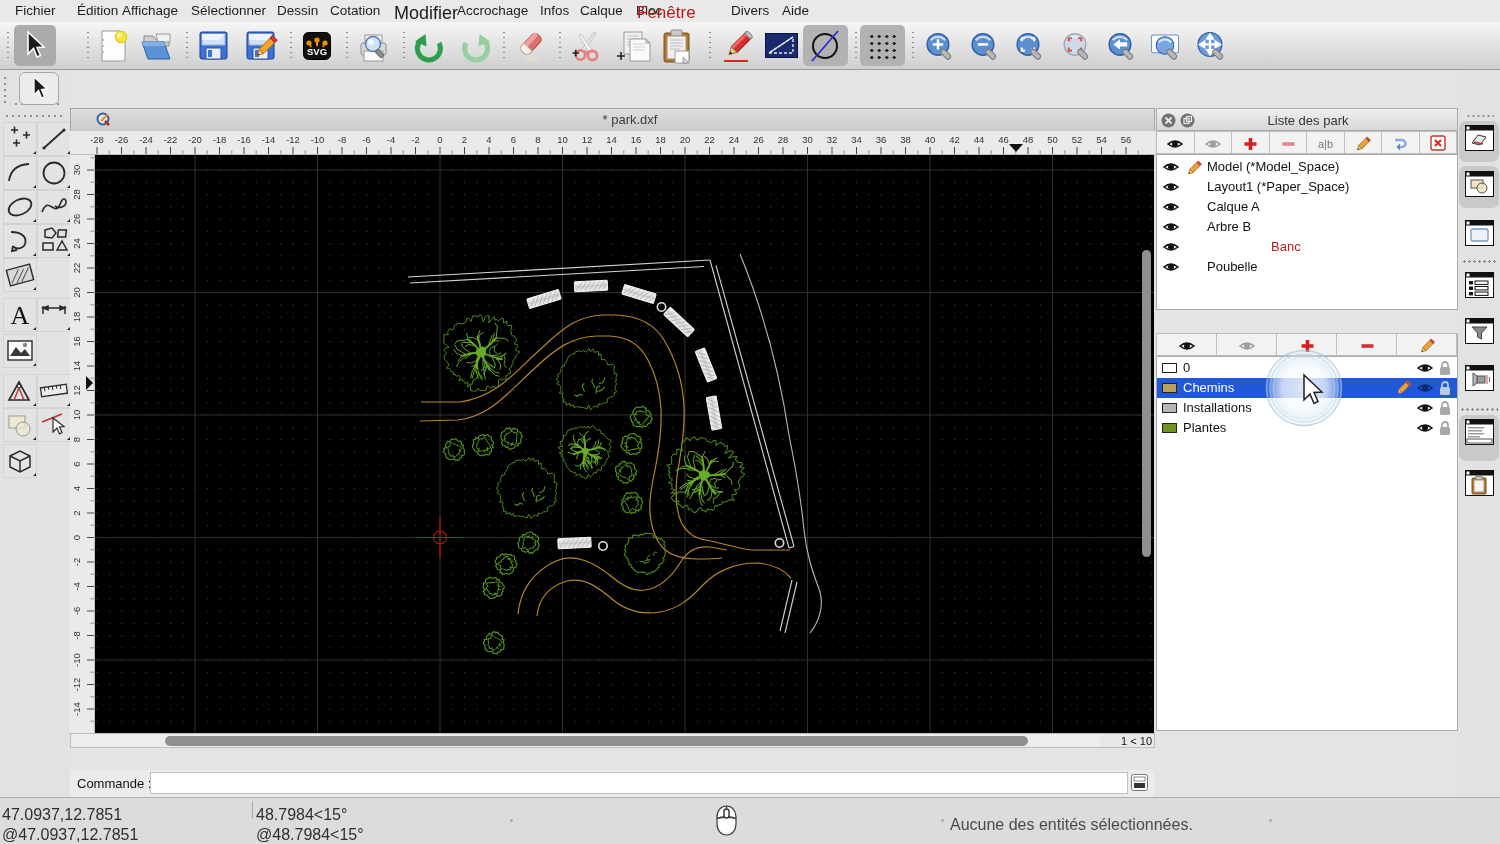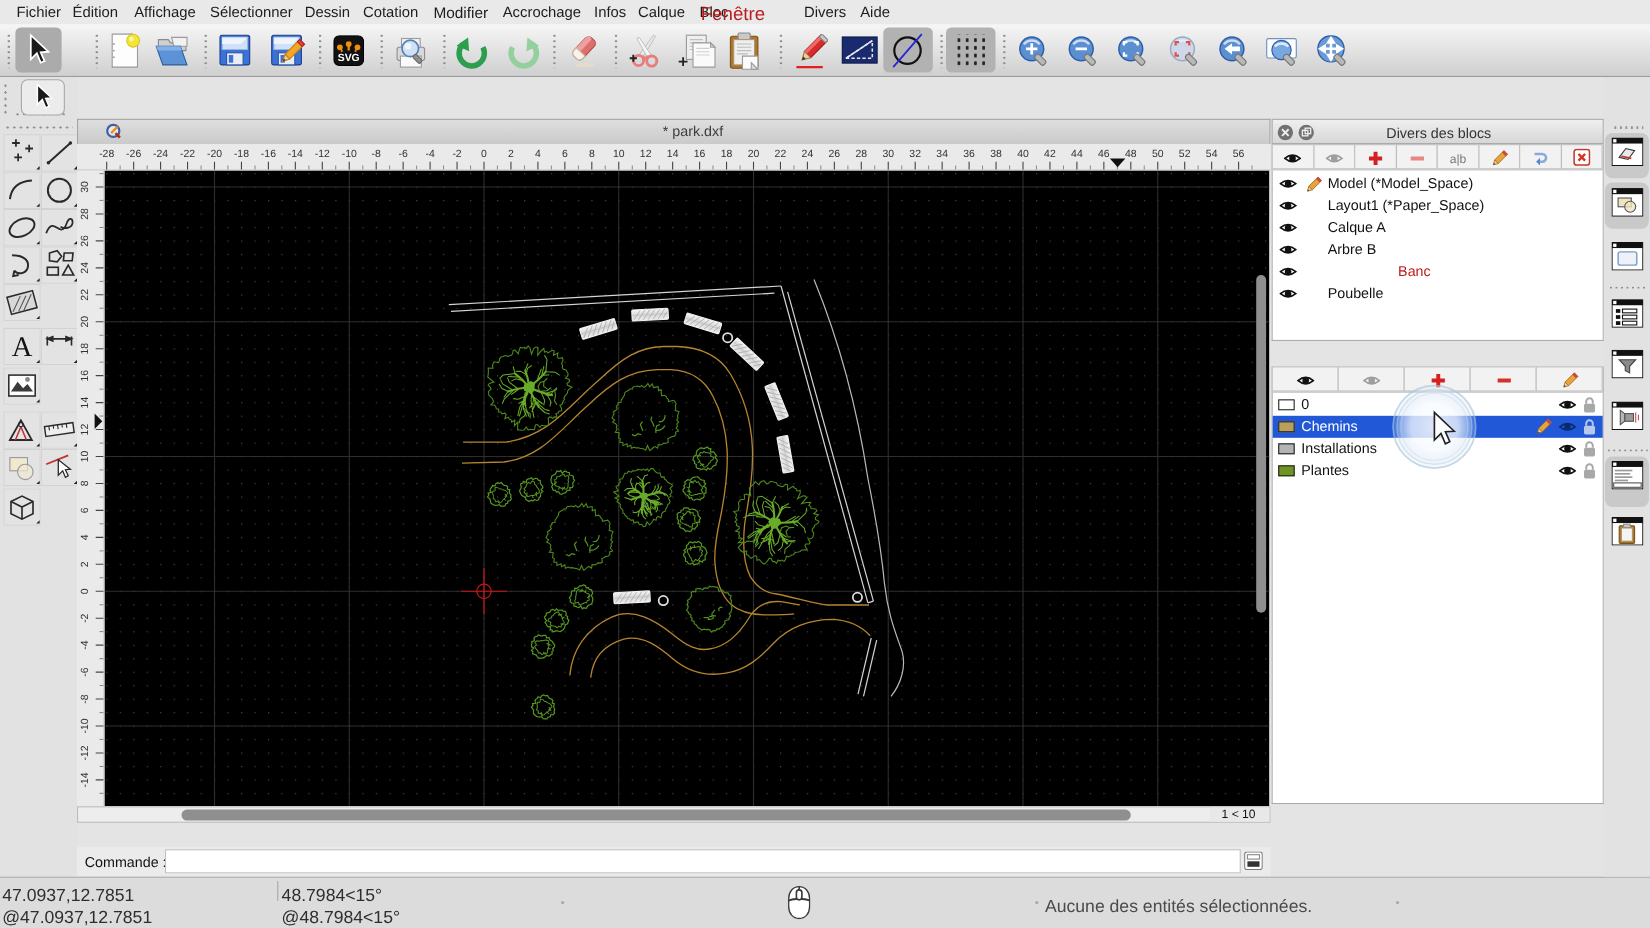"Édition" span.abs { left: 66px -> 77px }
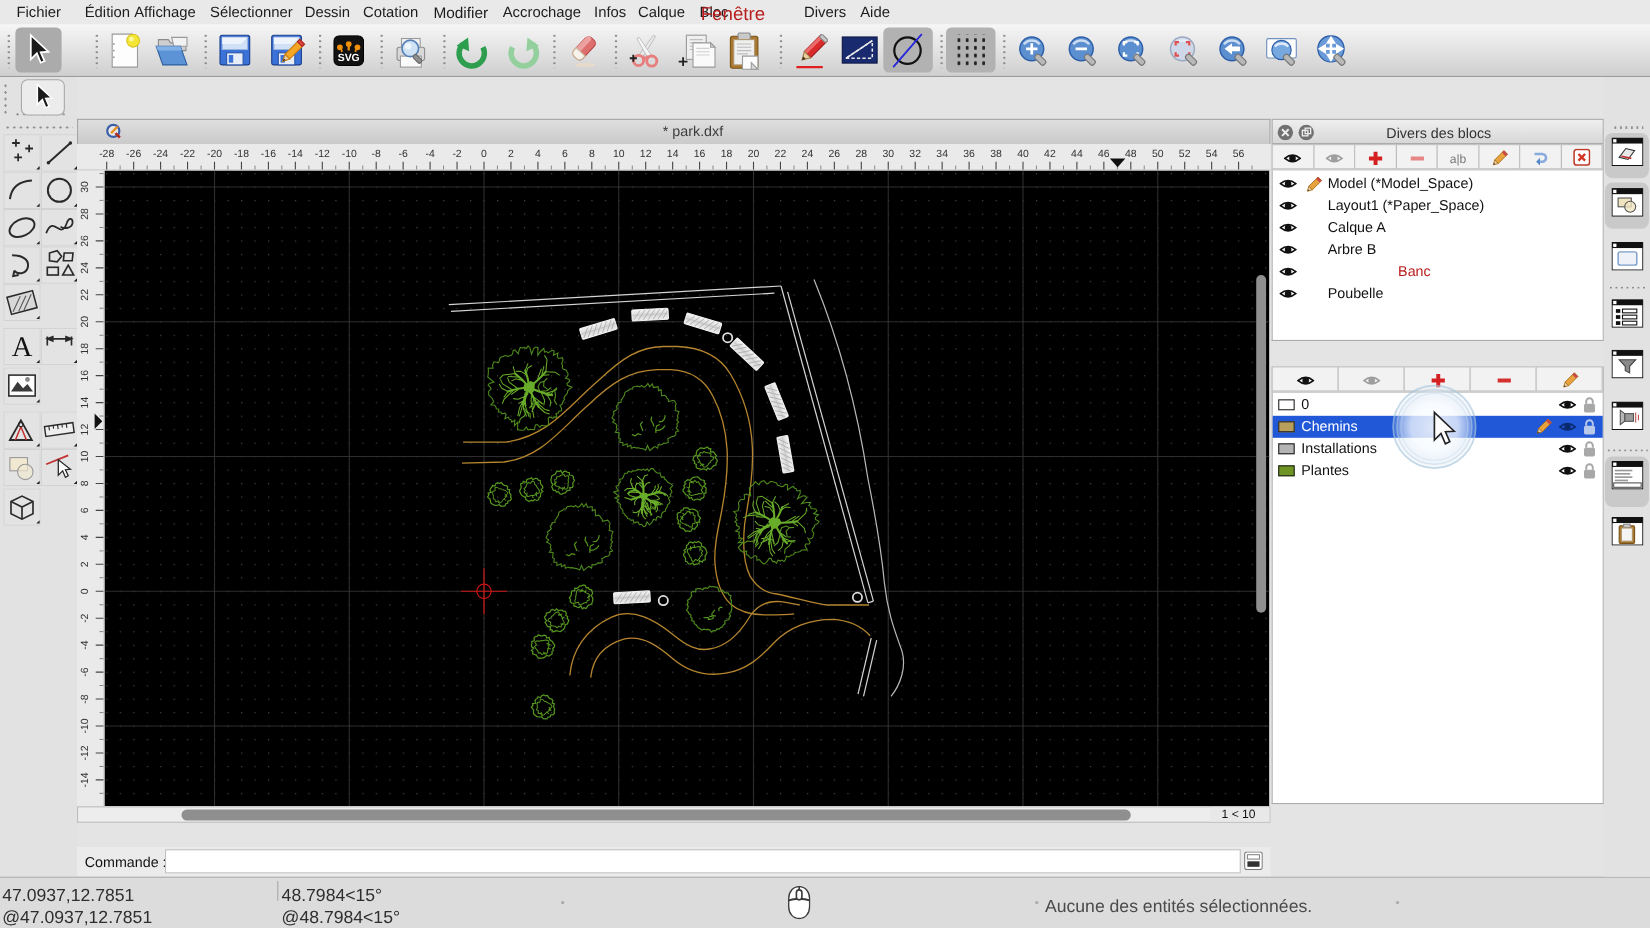"Modifier" span.abs { font-size: 14px -> 18px }
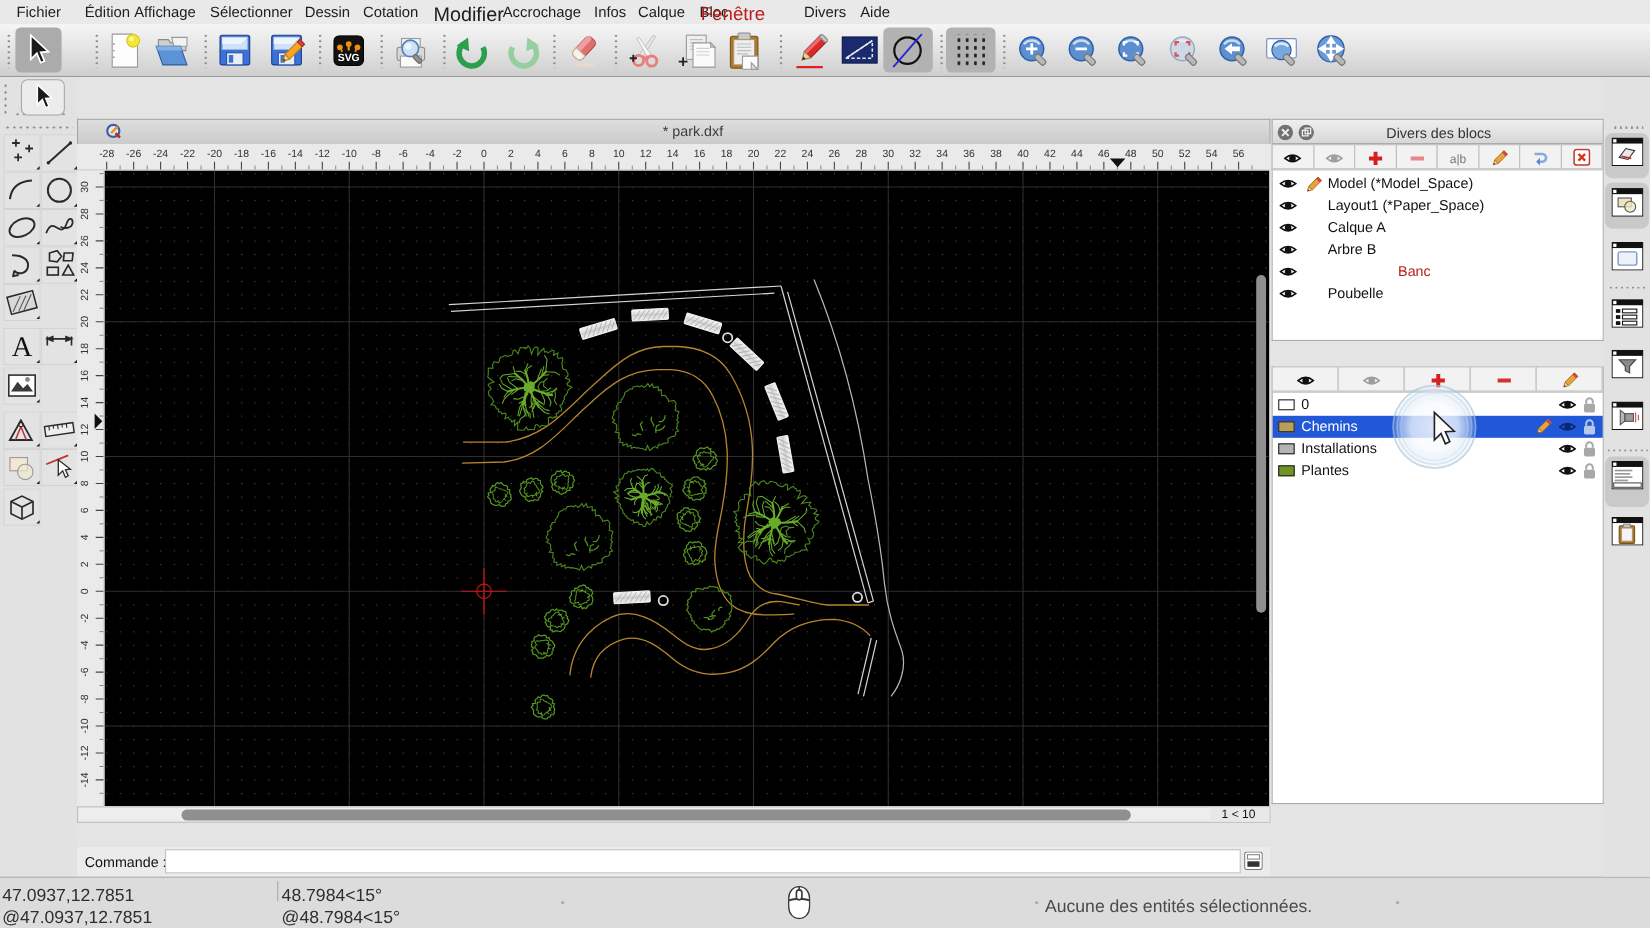"Divers des blocs" div { text: Divers des blocs -> Liste des park }
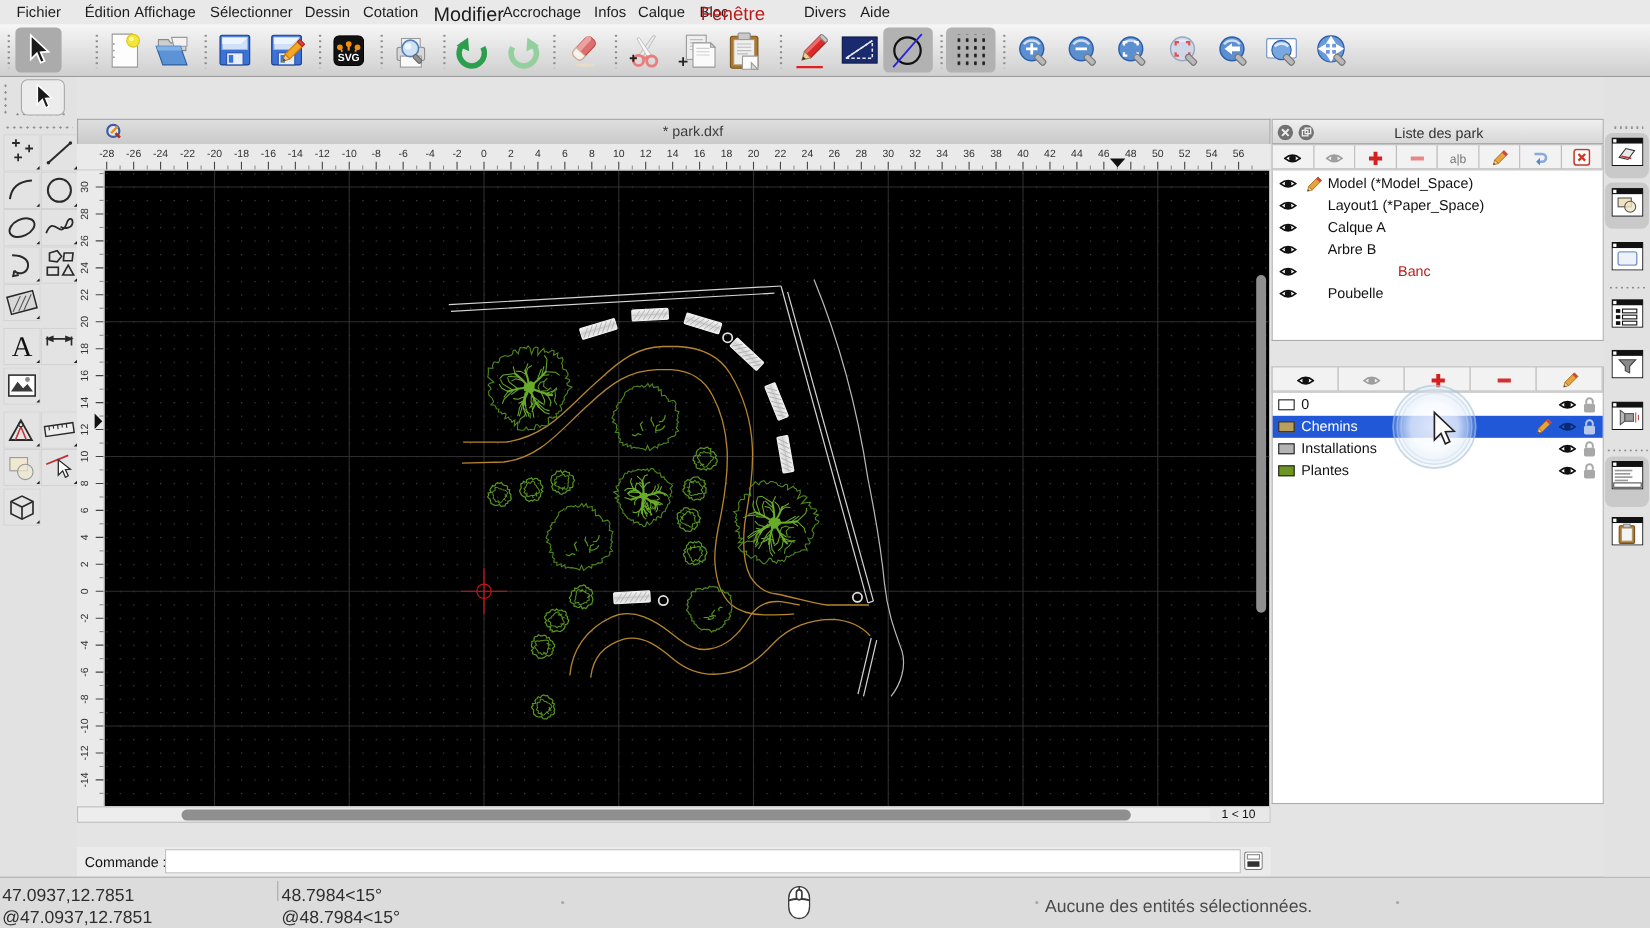"1 < 10" div.abs { text-align: center -> right }
